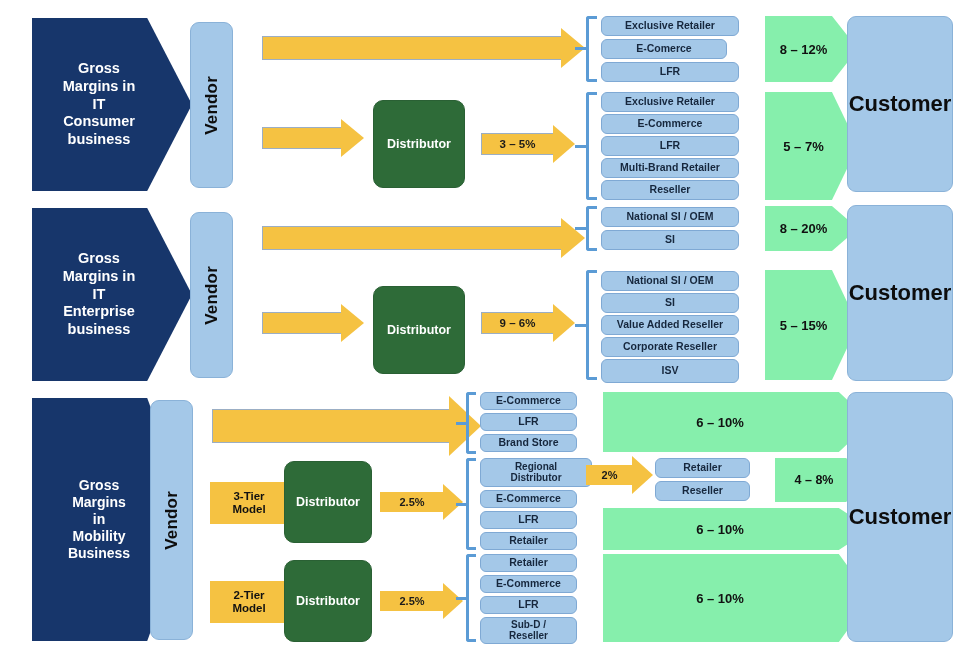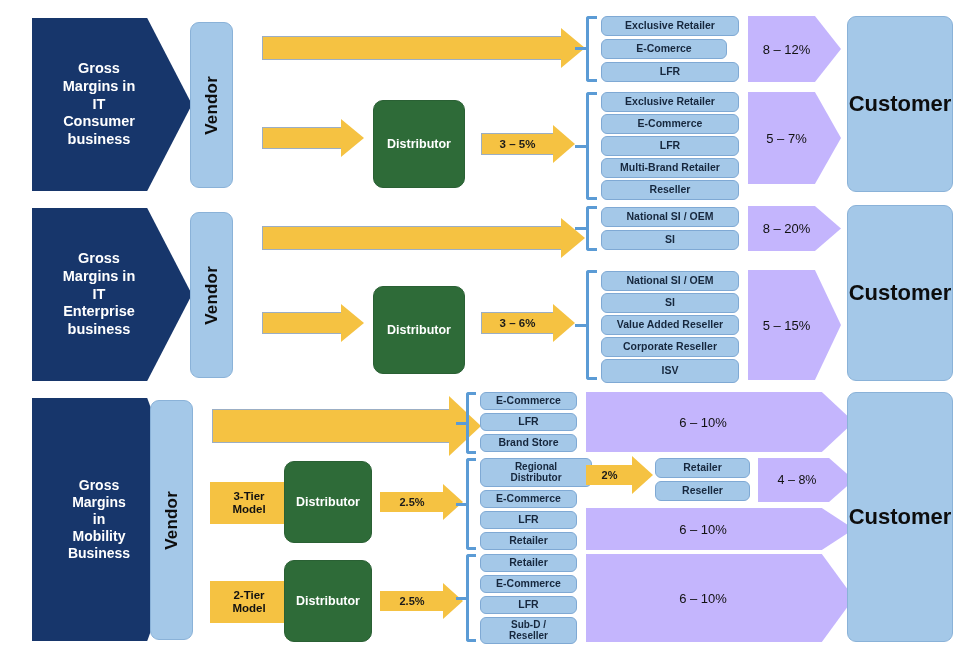"8 – 12%" .chev { background: #c4b5fd -> #86efac; font-weight: normal -> bold; margin-left: none -> 17px }
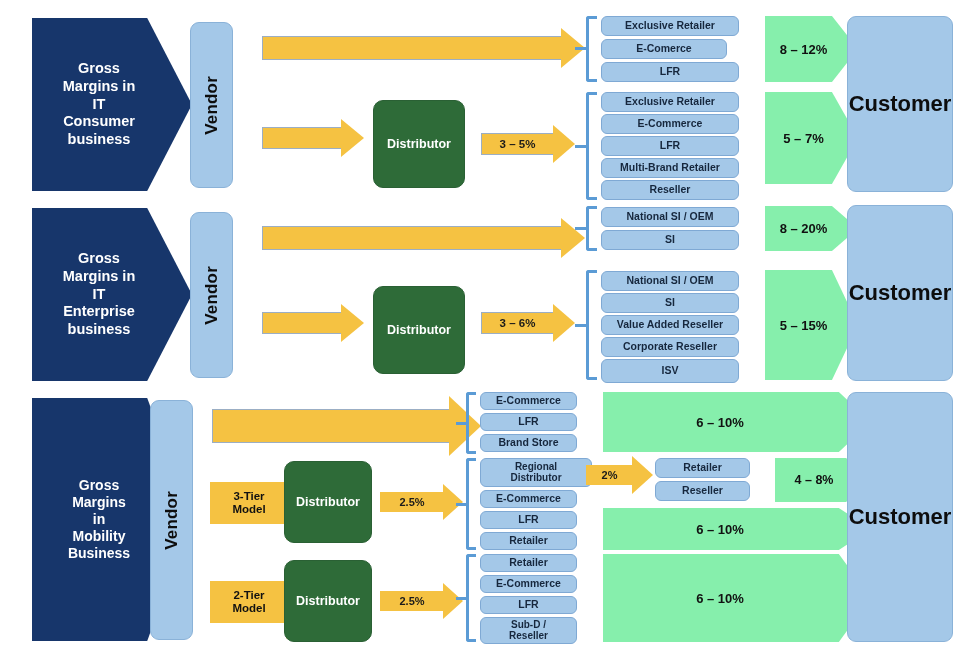"5 – 7%" div.abs { height: 92px -> 108px }
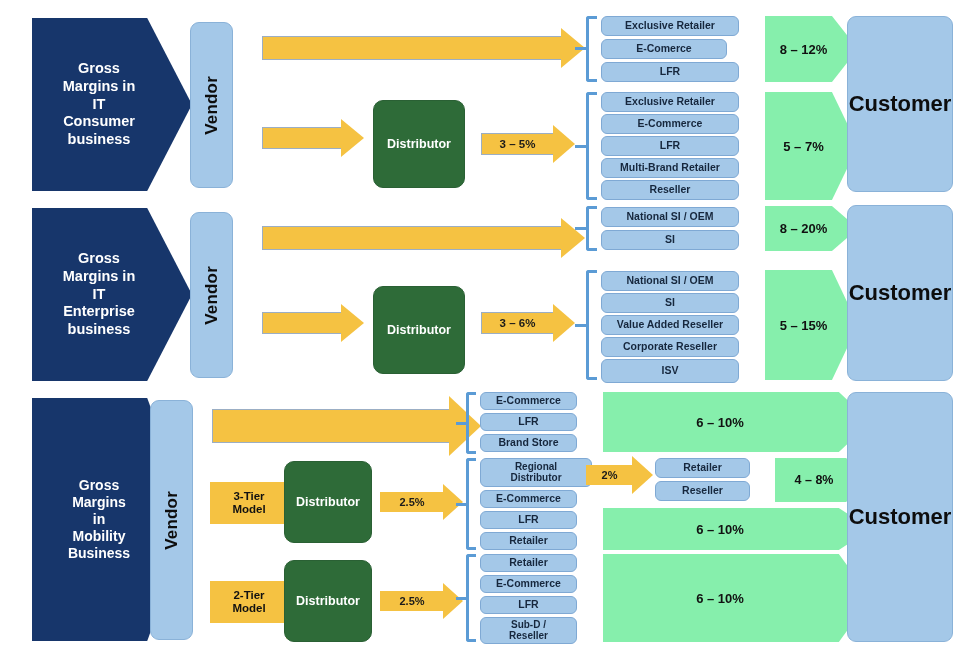"3 – 6%" span { text: 3 -> 9 }
